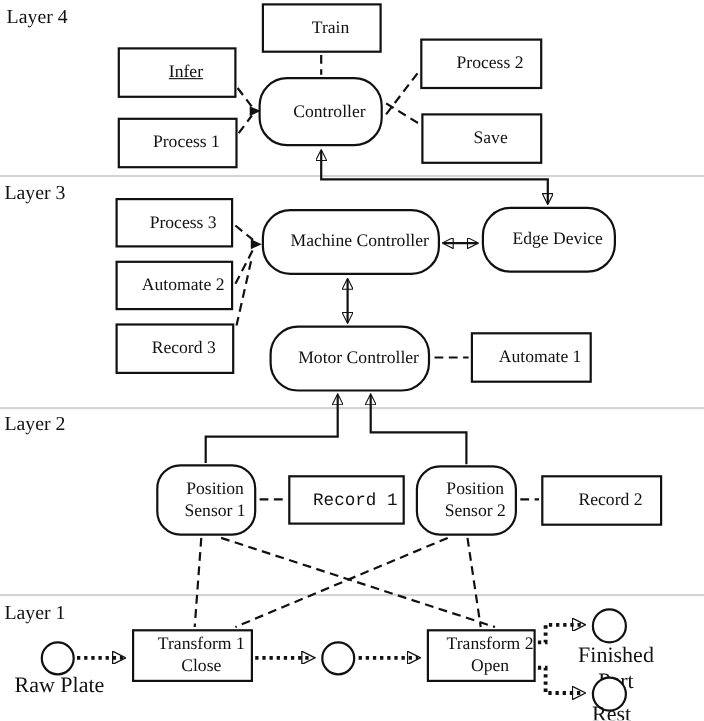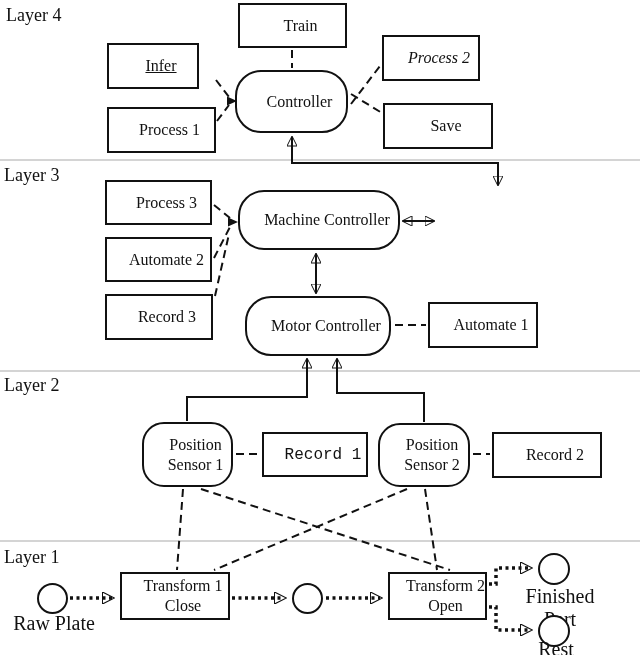"Infer" div.rect { width: 92px -> 108px }
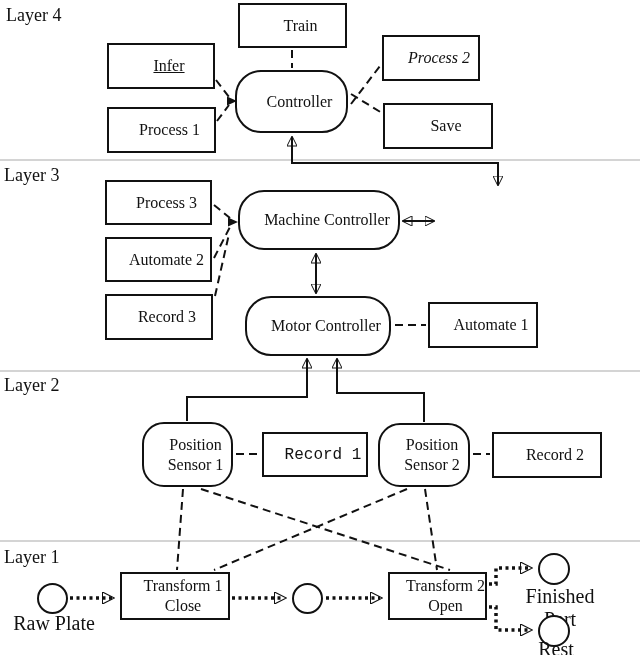"Process 2" div.rect { font-style: italic -> none; width: 98px -> 111px }
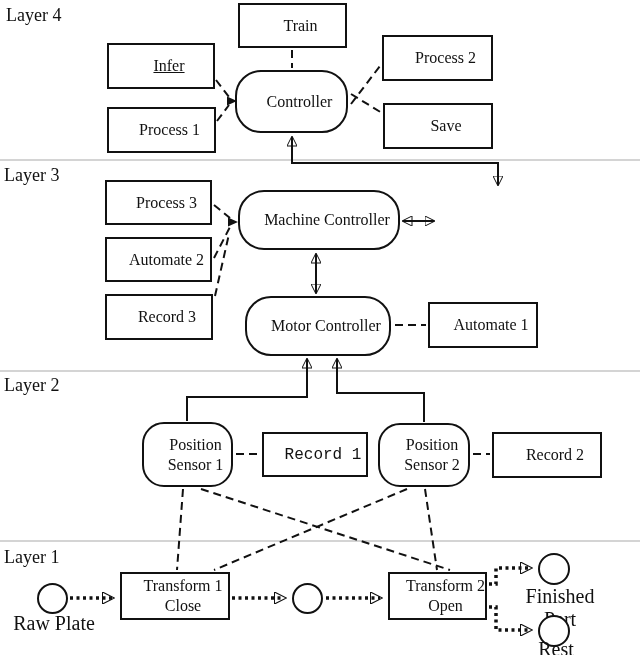"Edge Device" div.pill { html: none -> <div>Edge Device</div> }
